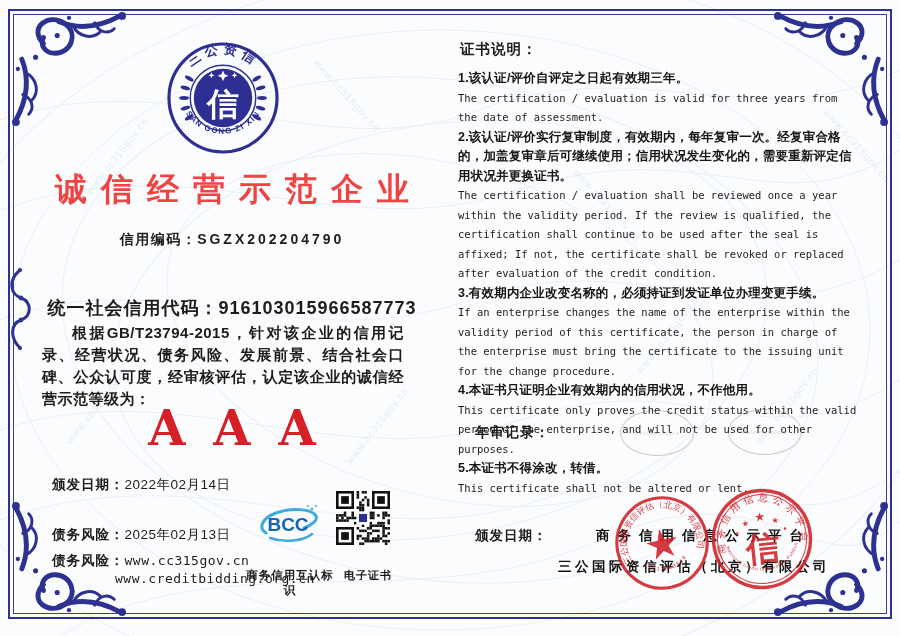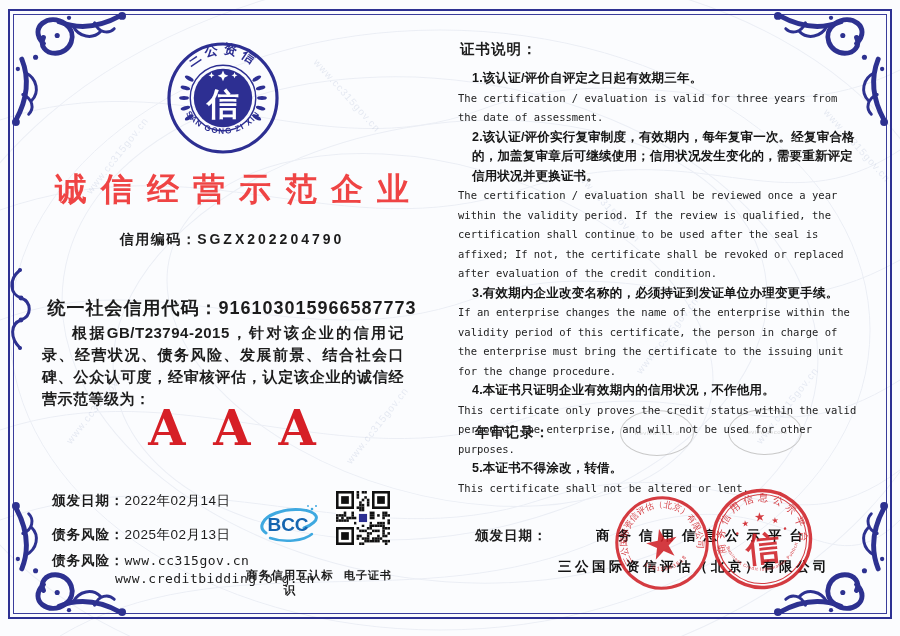"1.该认证/评价自评定之日起有效期三年。" .instr .zh { margin-left: 14px -> none }
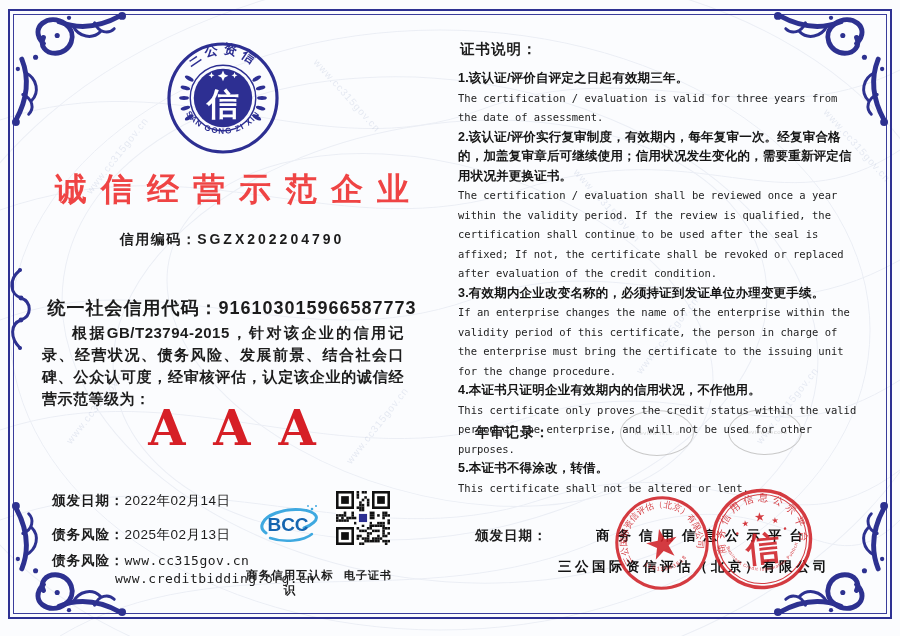"颁发日期：2022年02月14日" div.info-row { top: 492px -> 476px }
